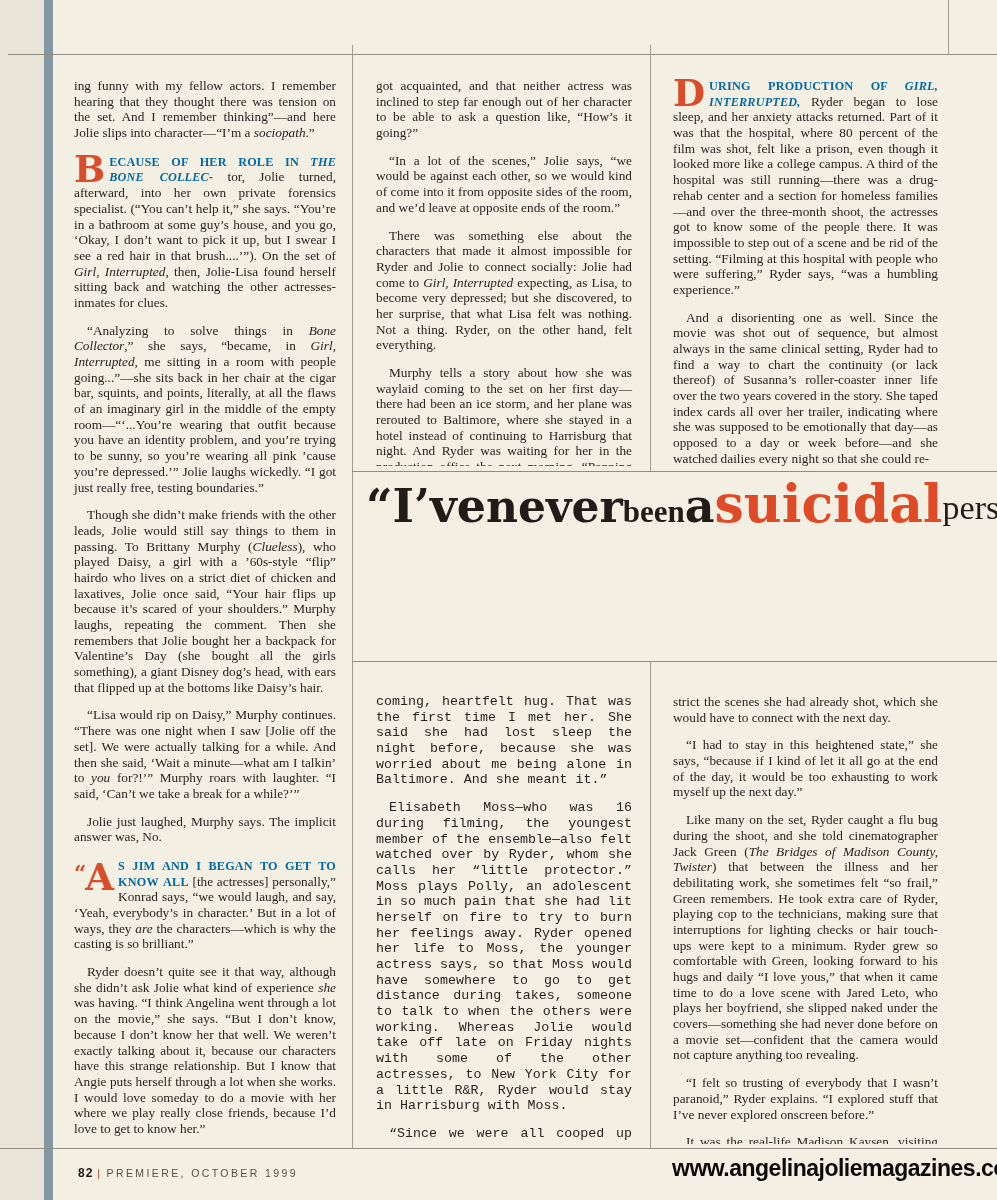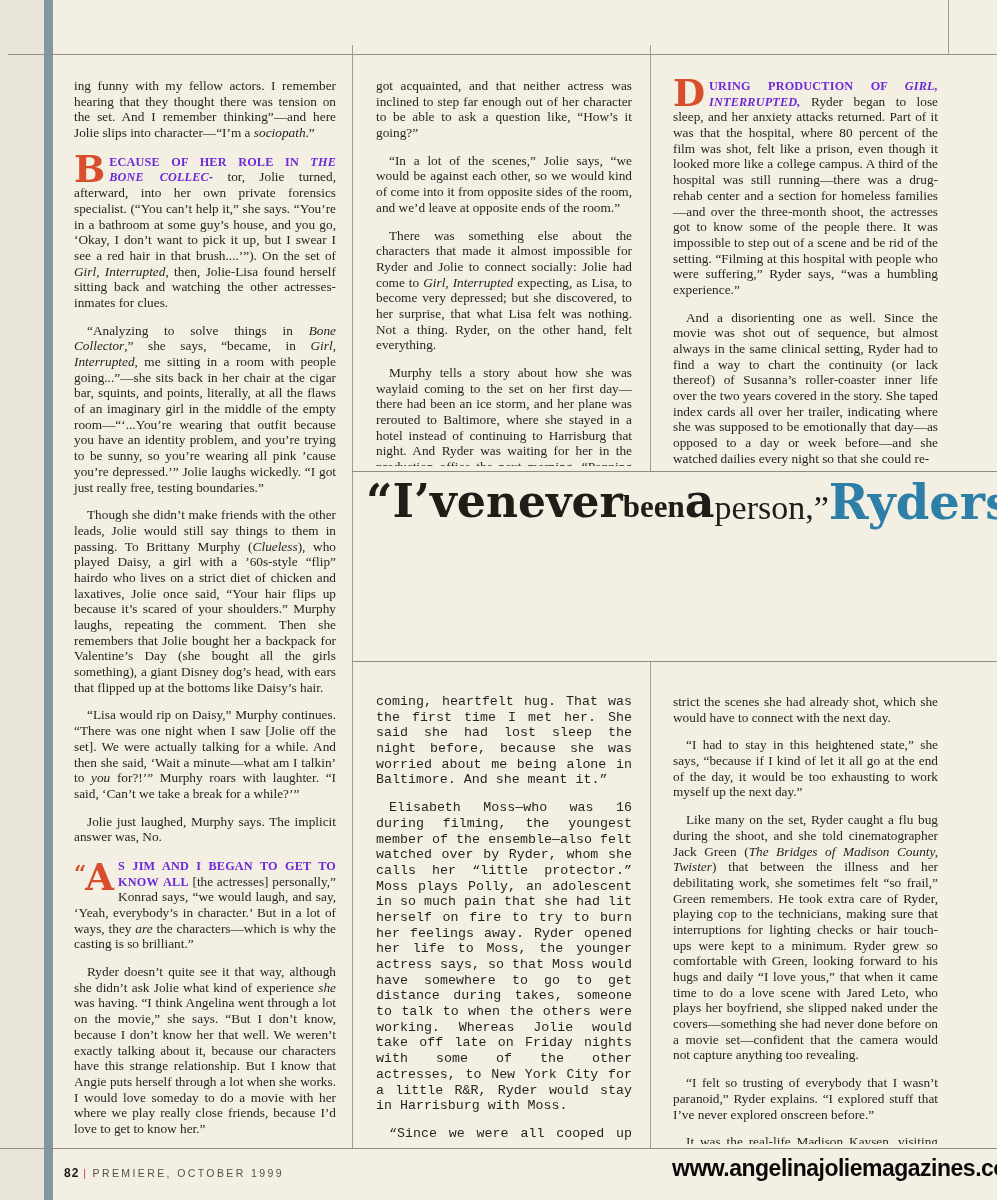"URING PRODUCTION OF GIRL, INTERRUPTED," .lead { color: #6d28d9 -> #0369a1 }
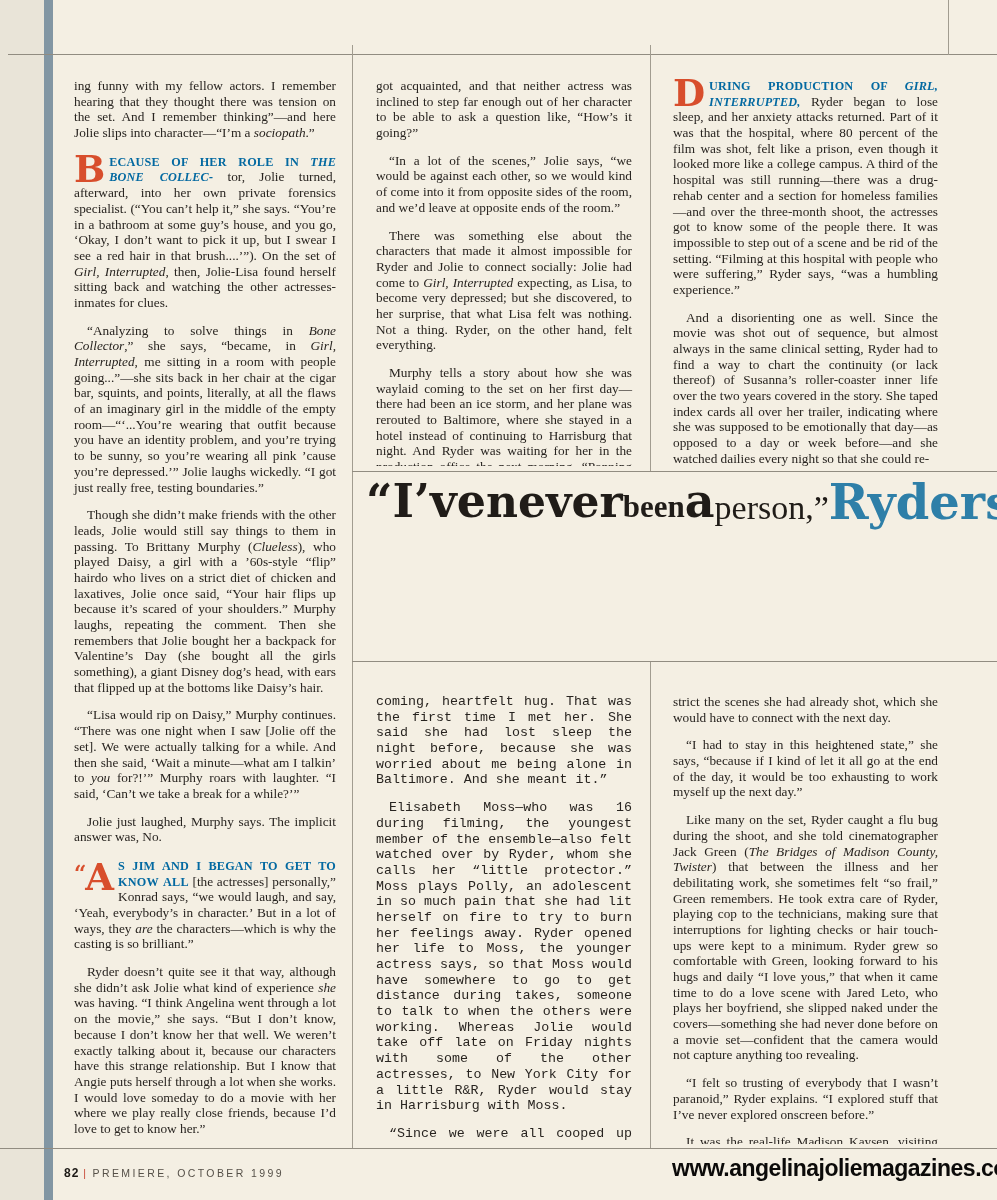"suicidal" span { html: none -> <span>suicidal</span> }
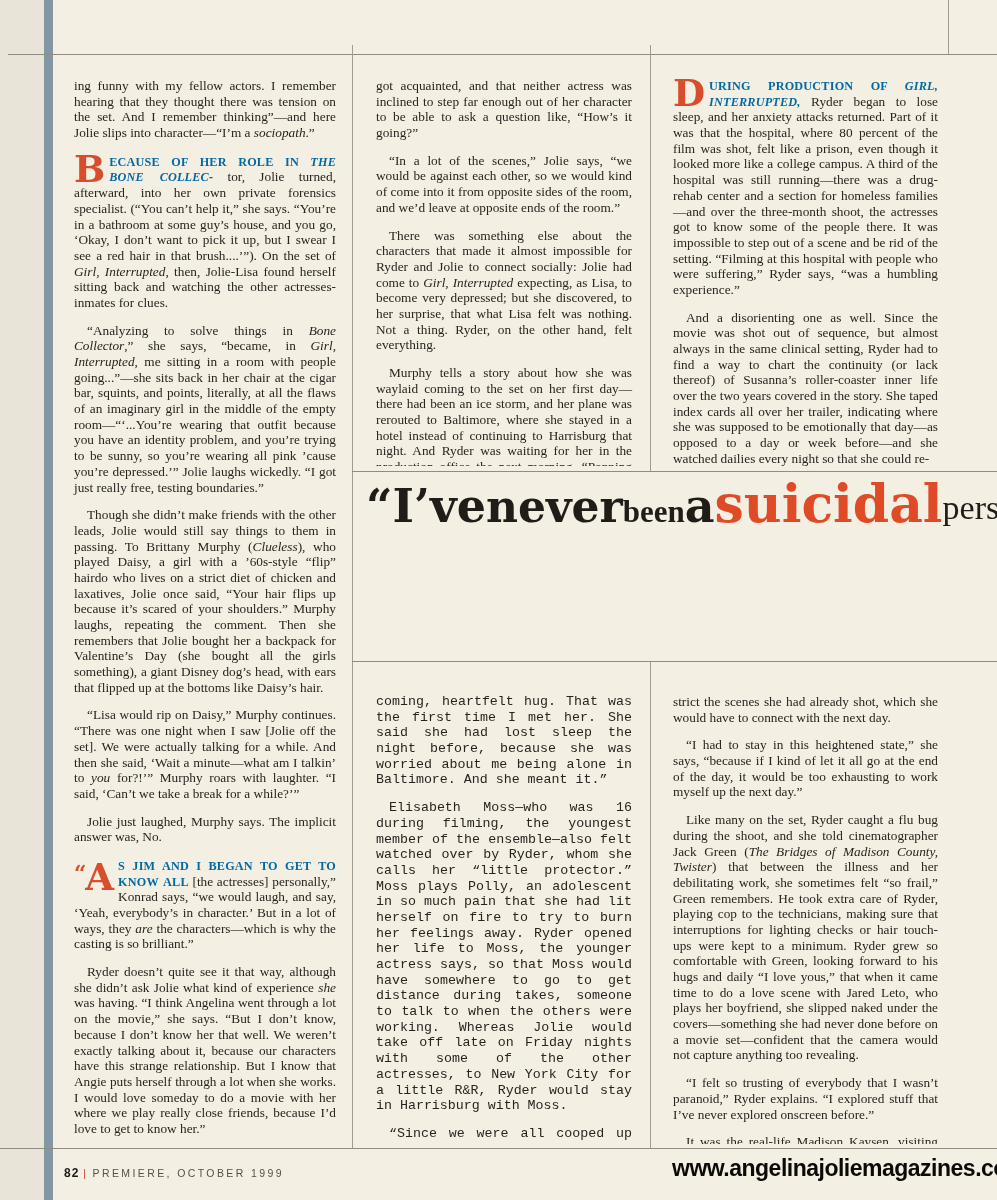"82 | PREMIERE, OCTOBER 1999" .footer-left { left: 64px -> 78px }
